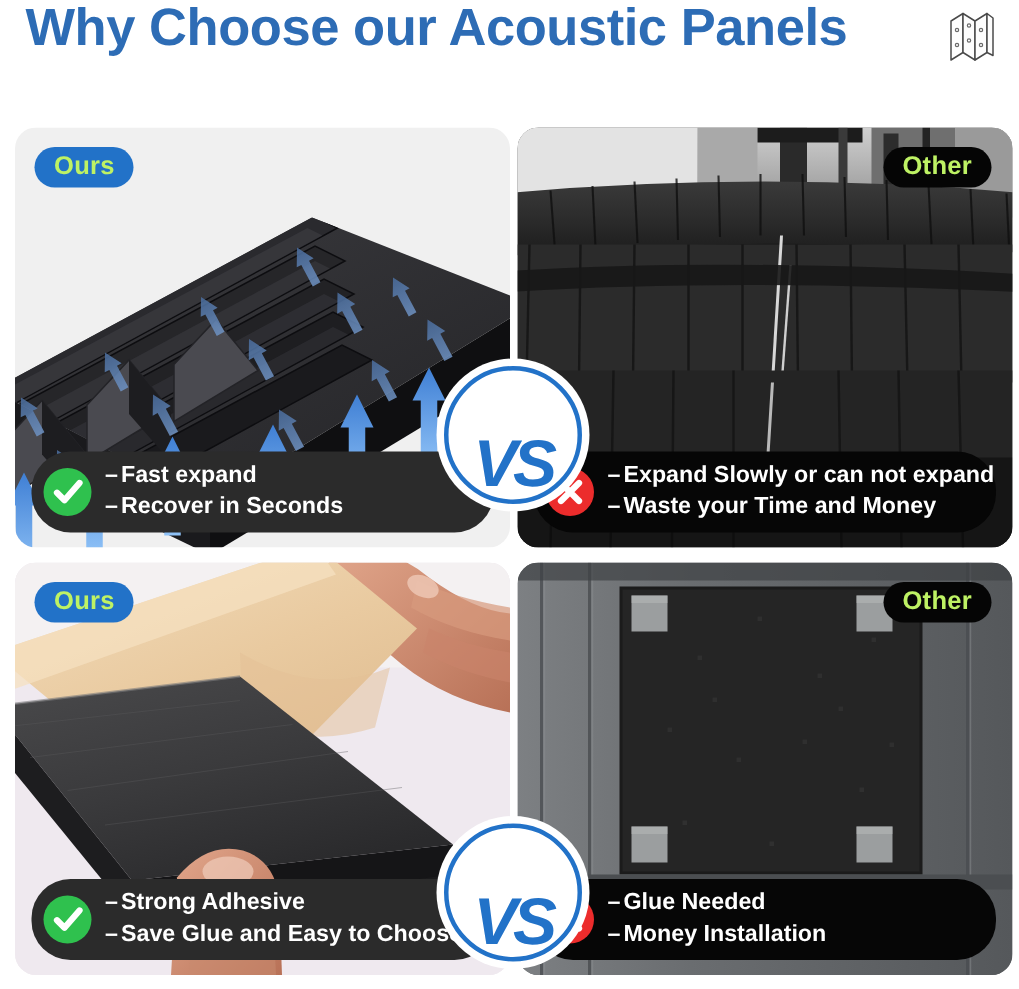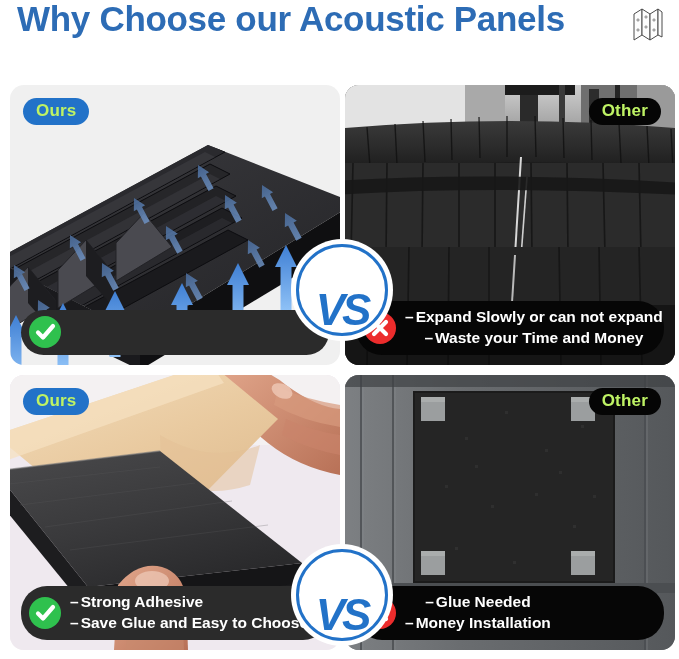"–Fast expand" div.cap-lines { html: none -> <div> <div><span>–</span><span>Fast expand</span></div> <div><span>–</span><span>Recover in Seconds</span></div> </div> }
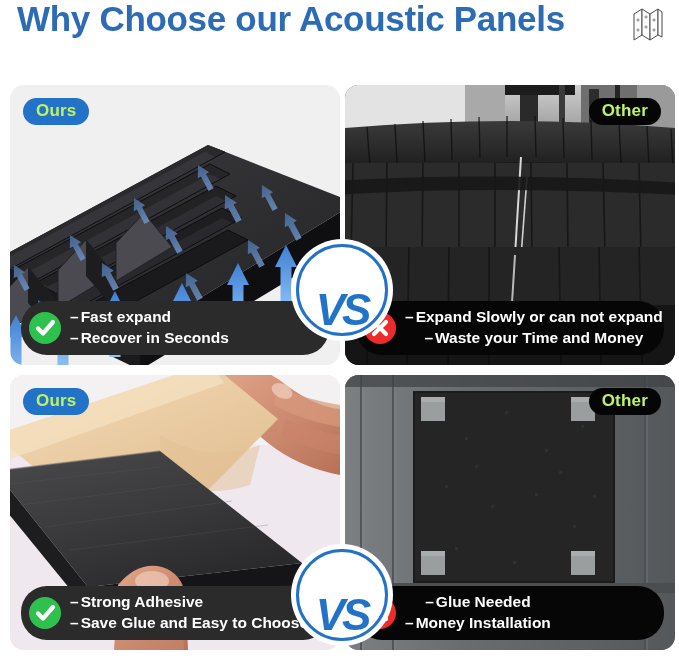"–Expand Slowly or can not" .caption.dark { text-align: center -> none }
